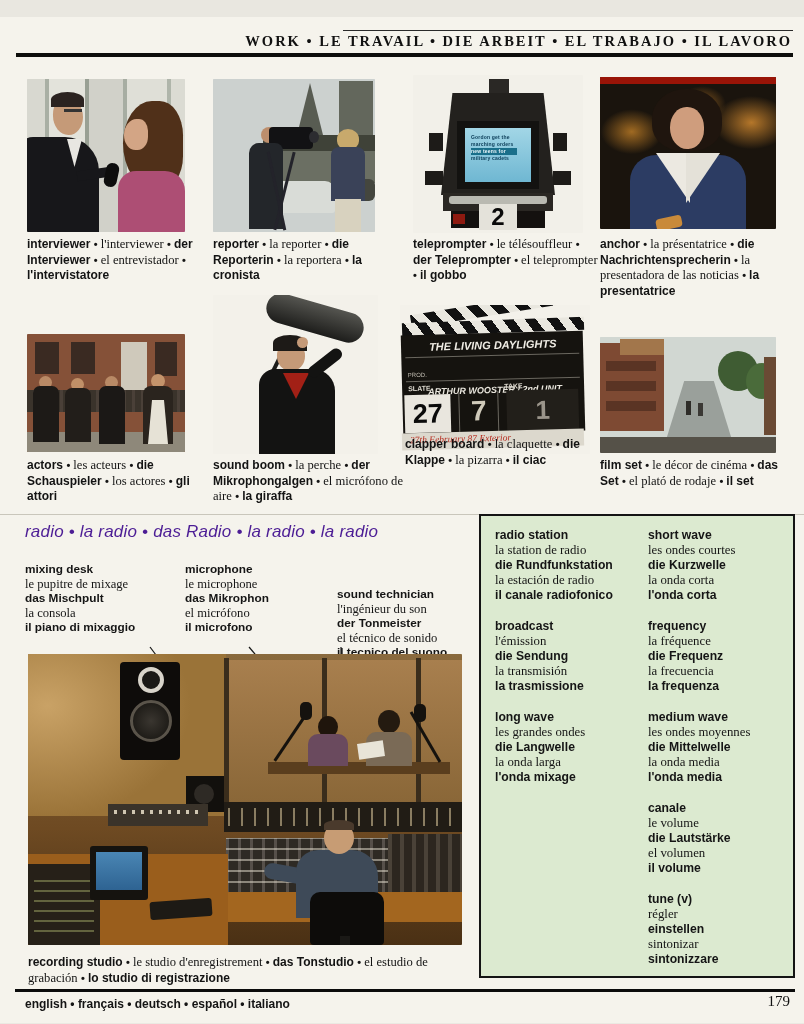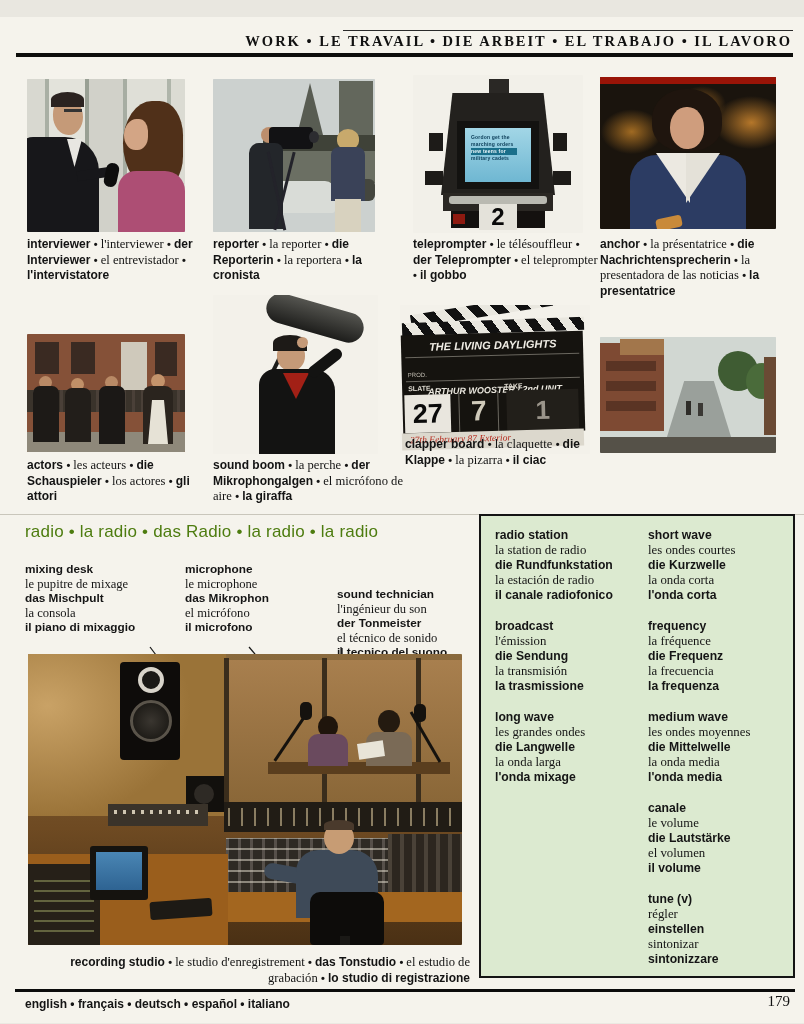"film set le décor de" div.cap { html: none -> <div> <span>film set</span> <span>le décor de cinéma</span> <span>das Set</span> <span>el plató de rodaje</span> <span>il set</span> </div> }
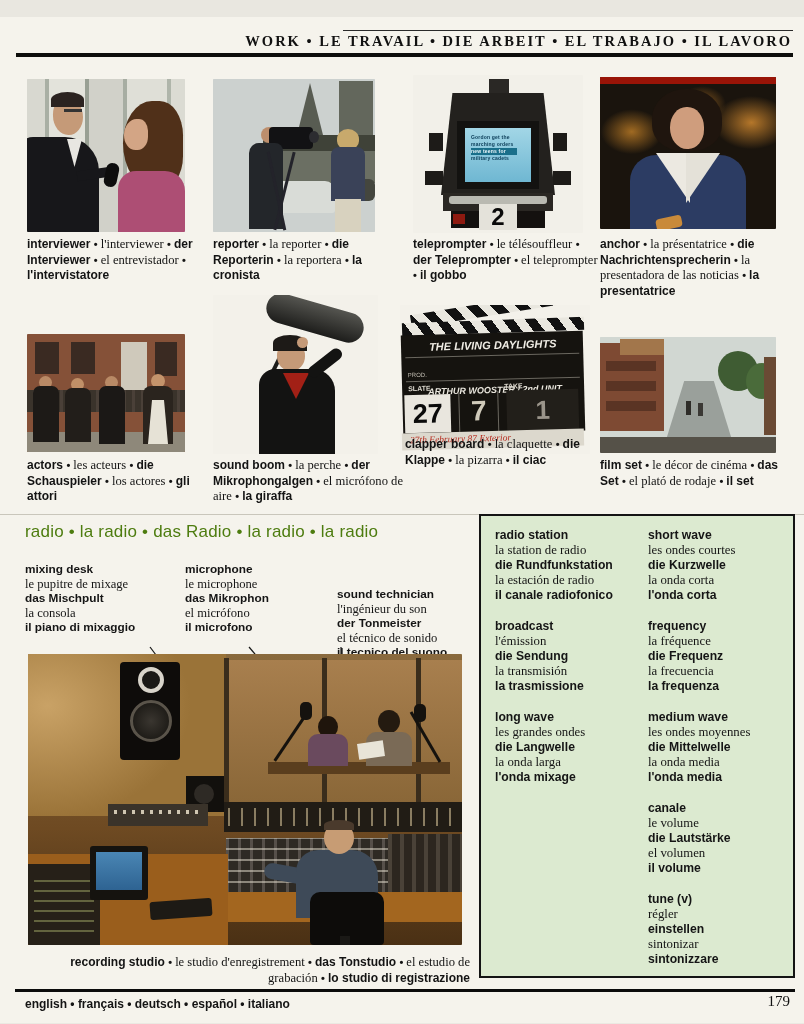"radio • la radio •" .radio-heading { color: #4d7c0f -> #4c1d95; font-style: none -> italic }
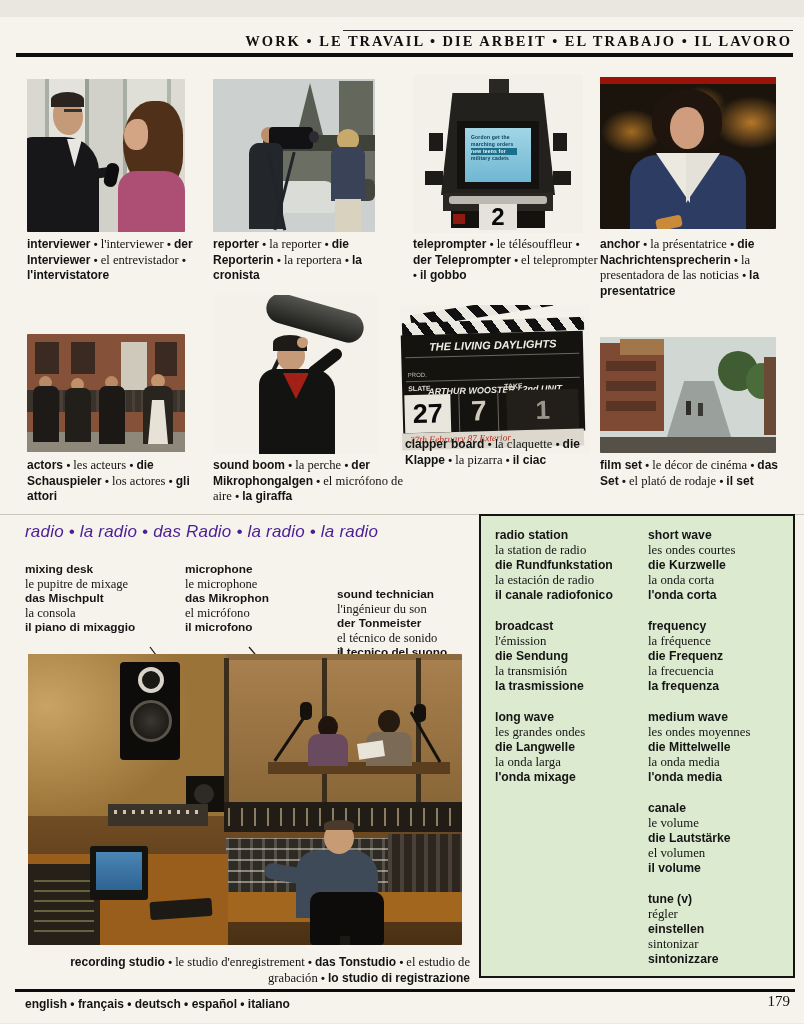"recording studio le studio" div.cap { text-align: right -> none }
